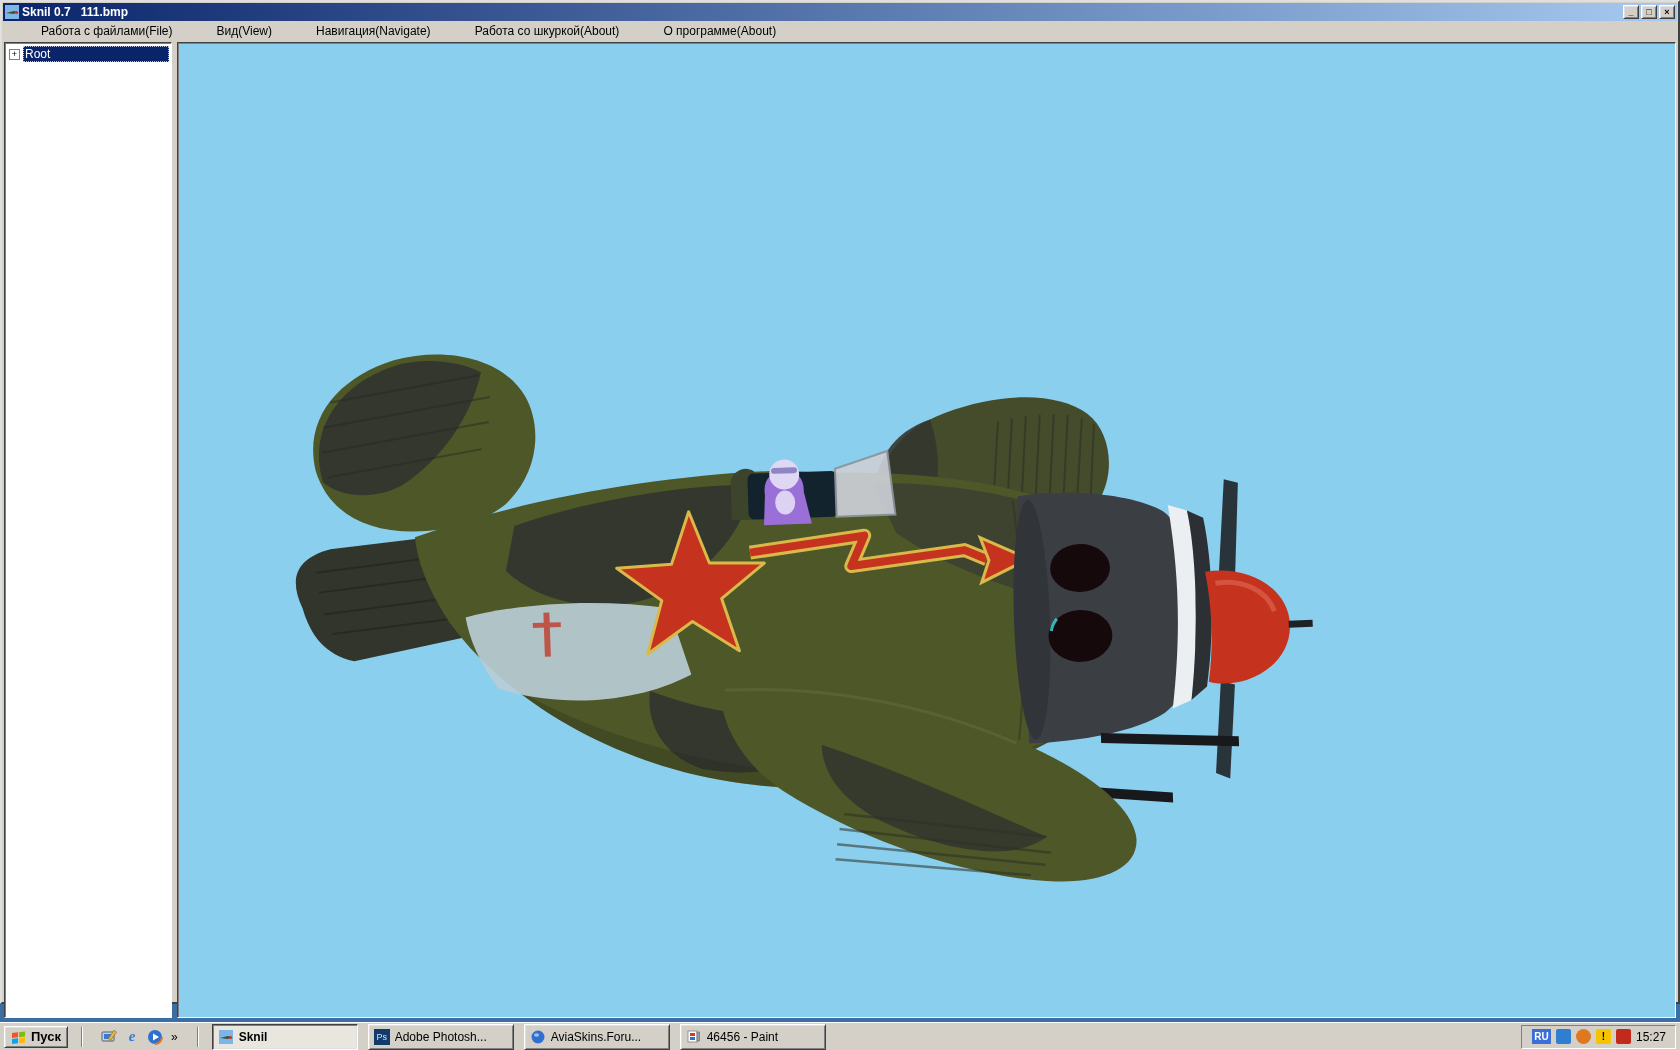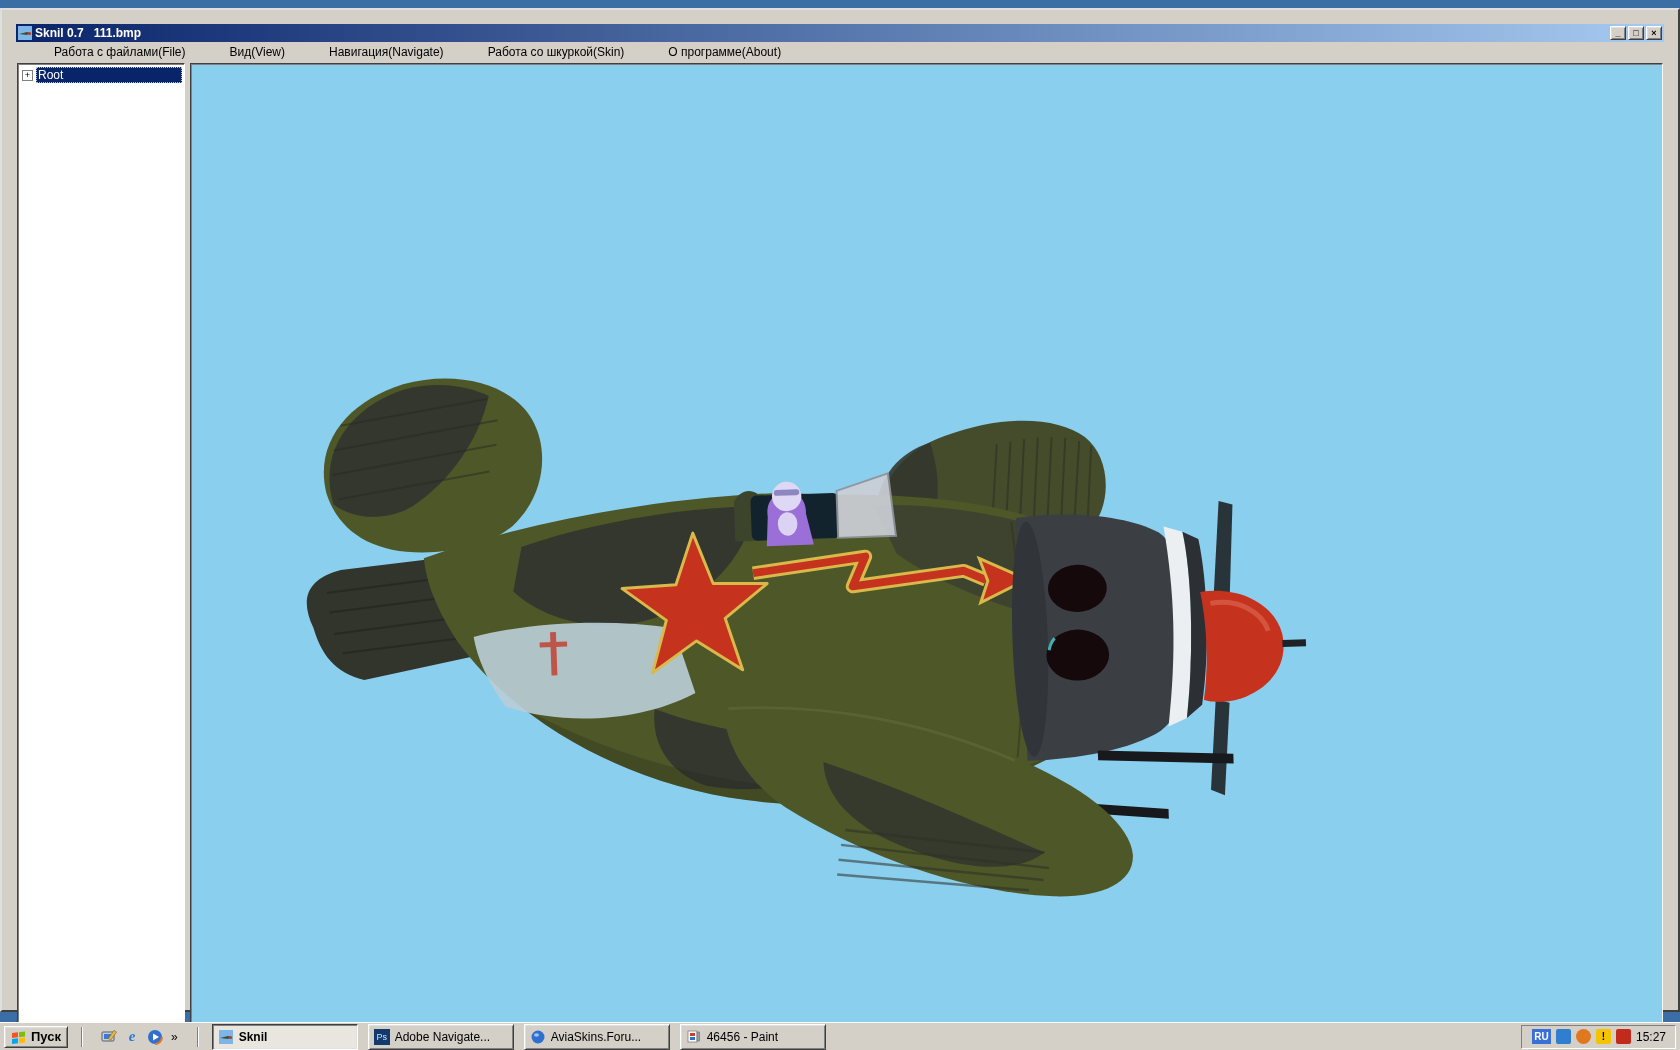"Sknil 0.7 111.bmp" .window { padding: 14px -> 1px; top: 8px -> 0 }
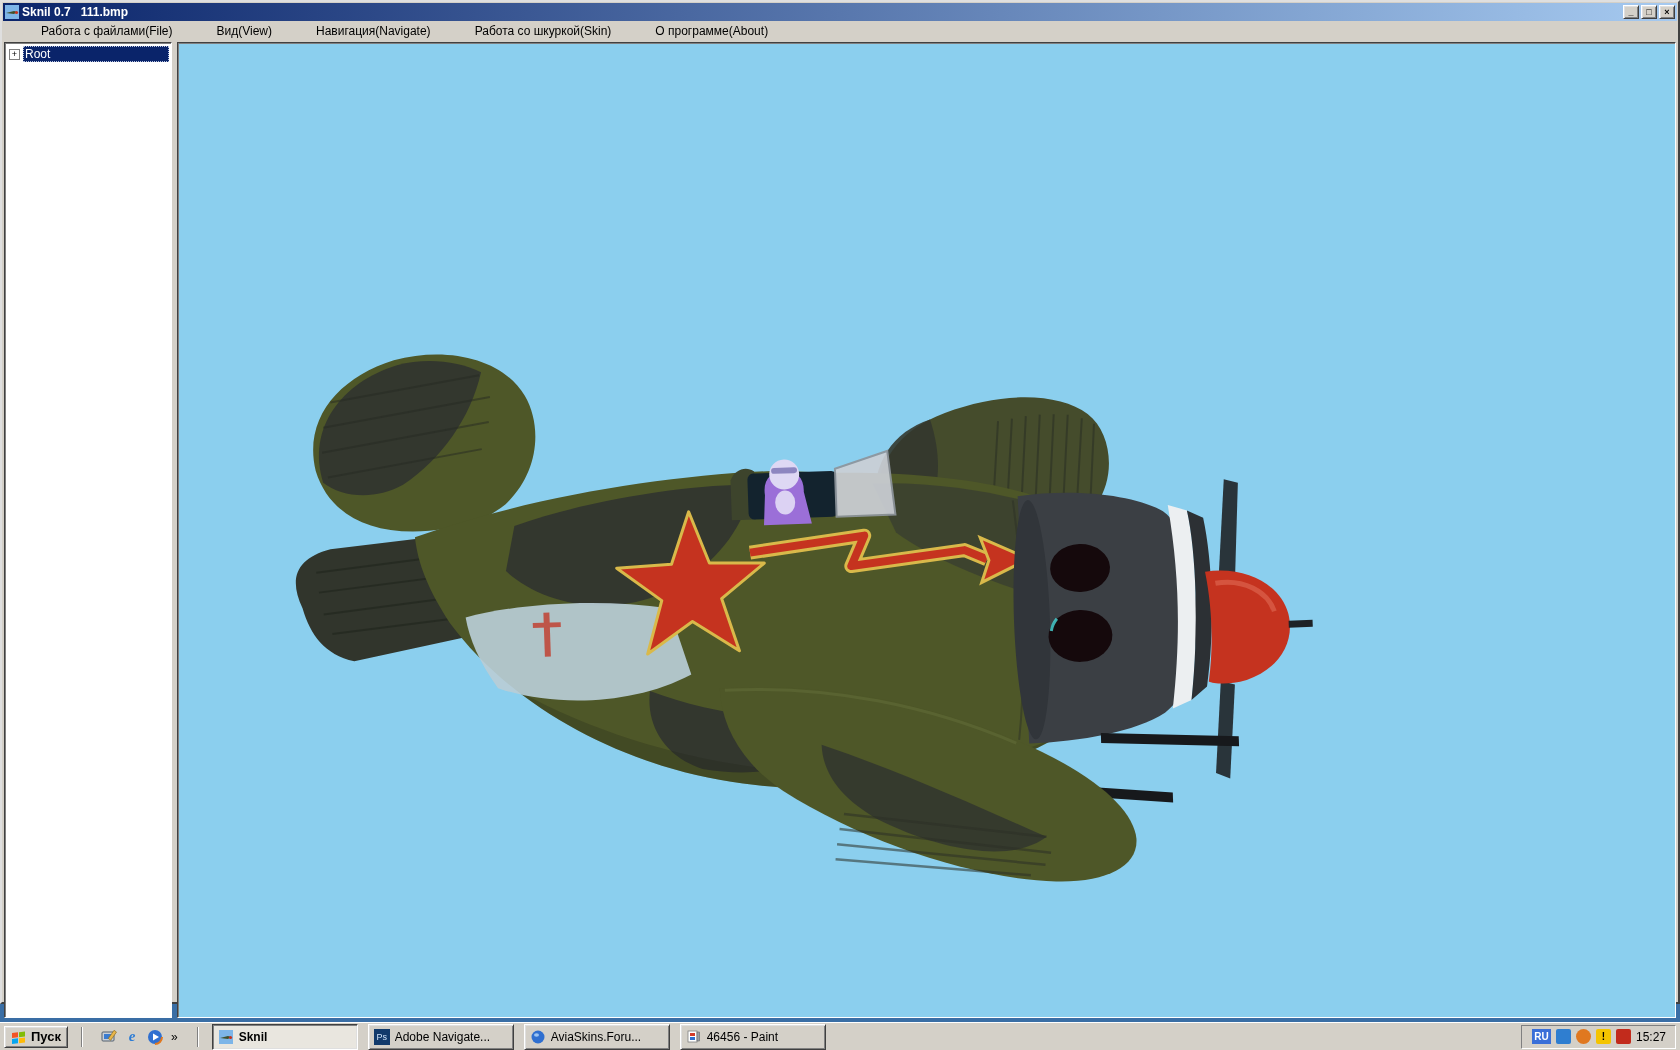"Работа со шкуркой(Skin)" span.menu-item { text: Skin -> About }
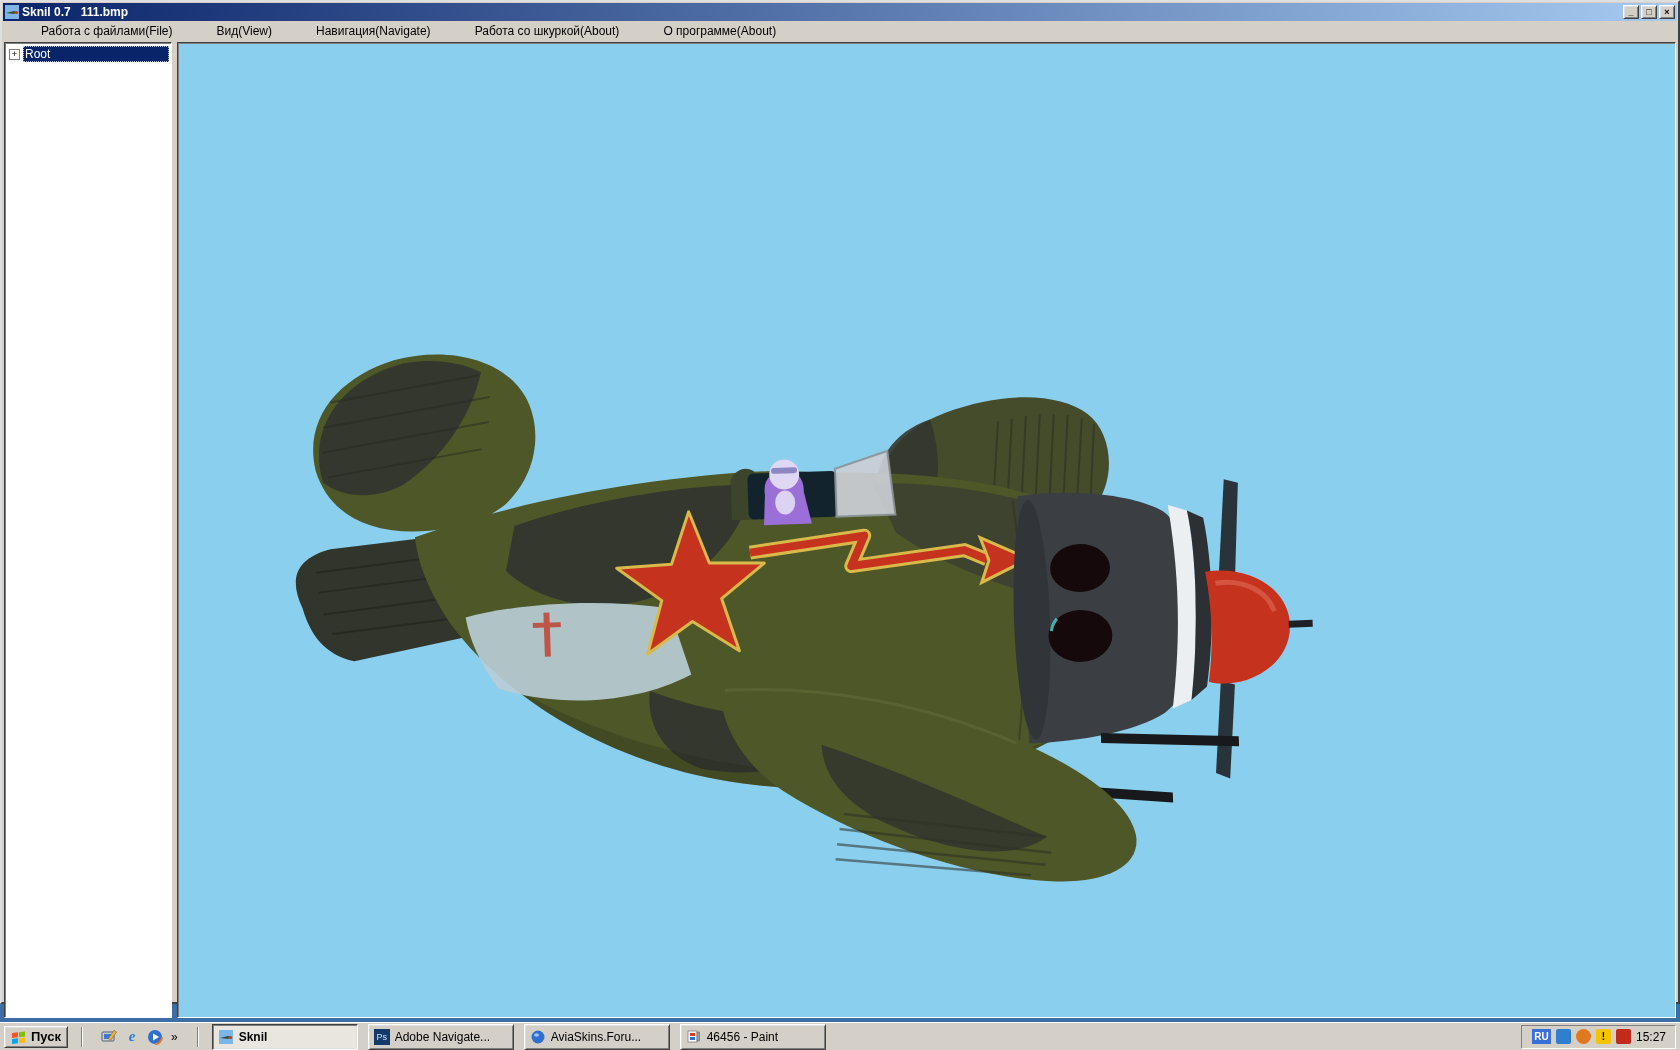"Adobe Navigate..." span.lbl { text: Navigate -> Photosh }
